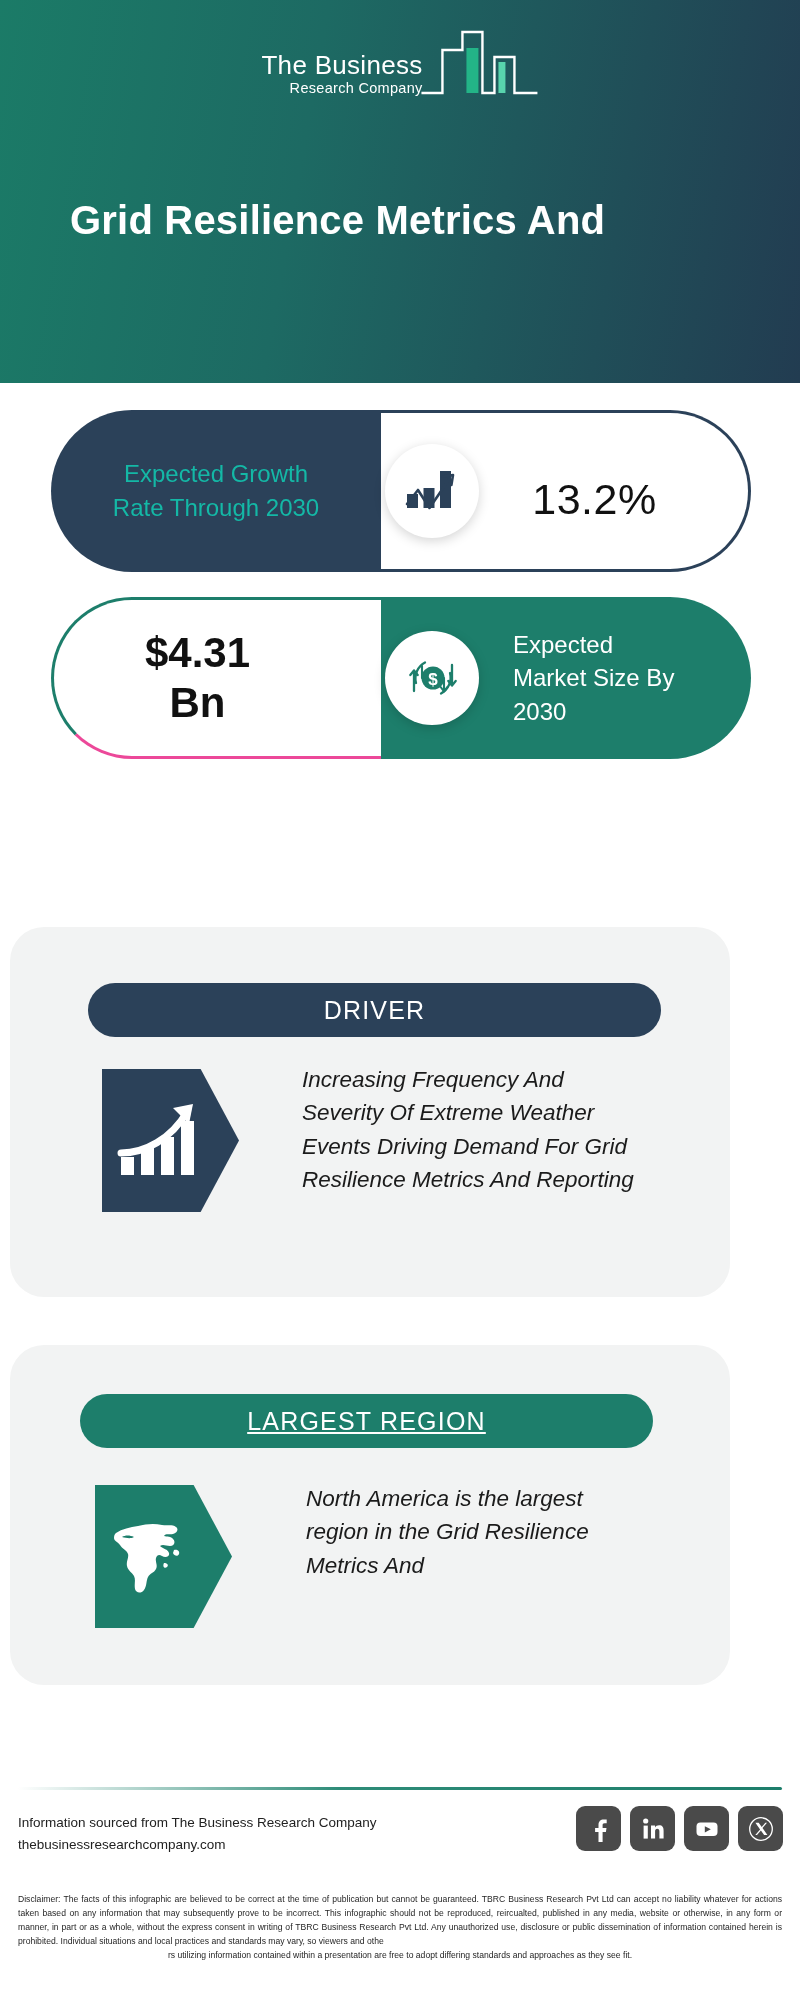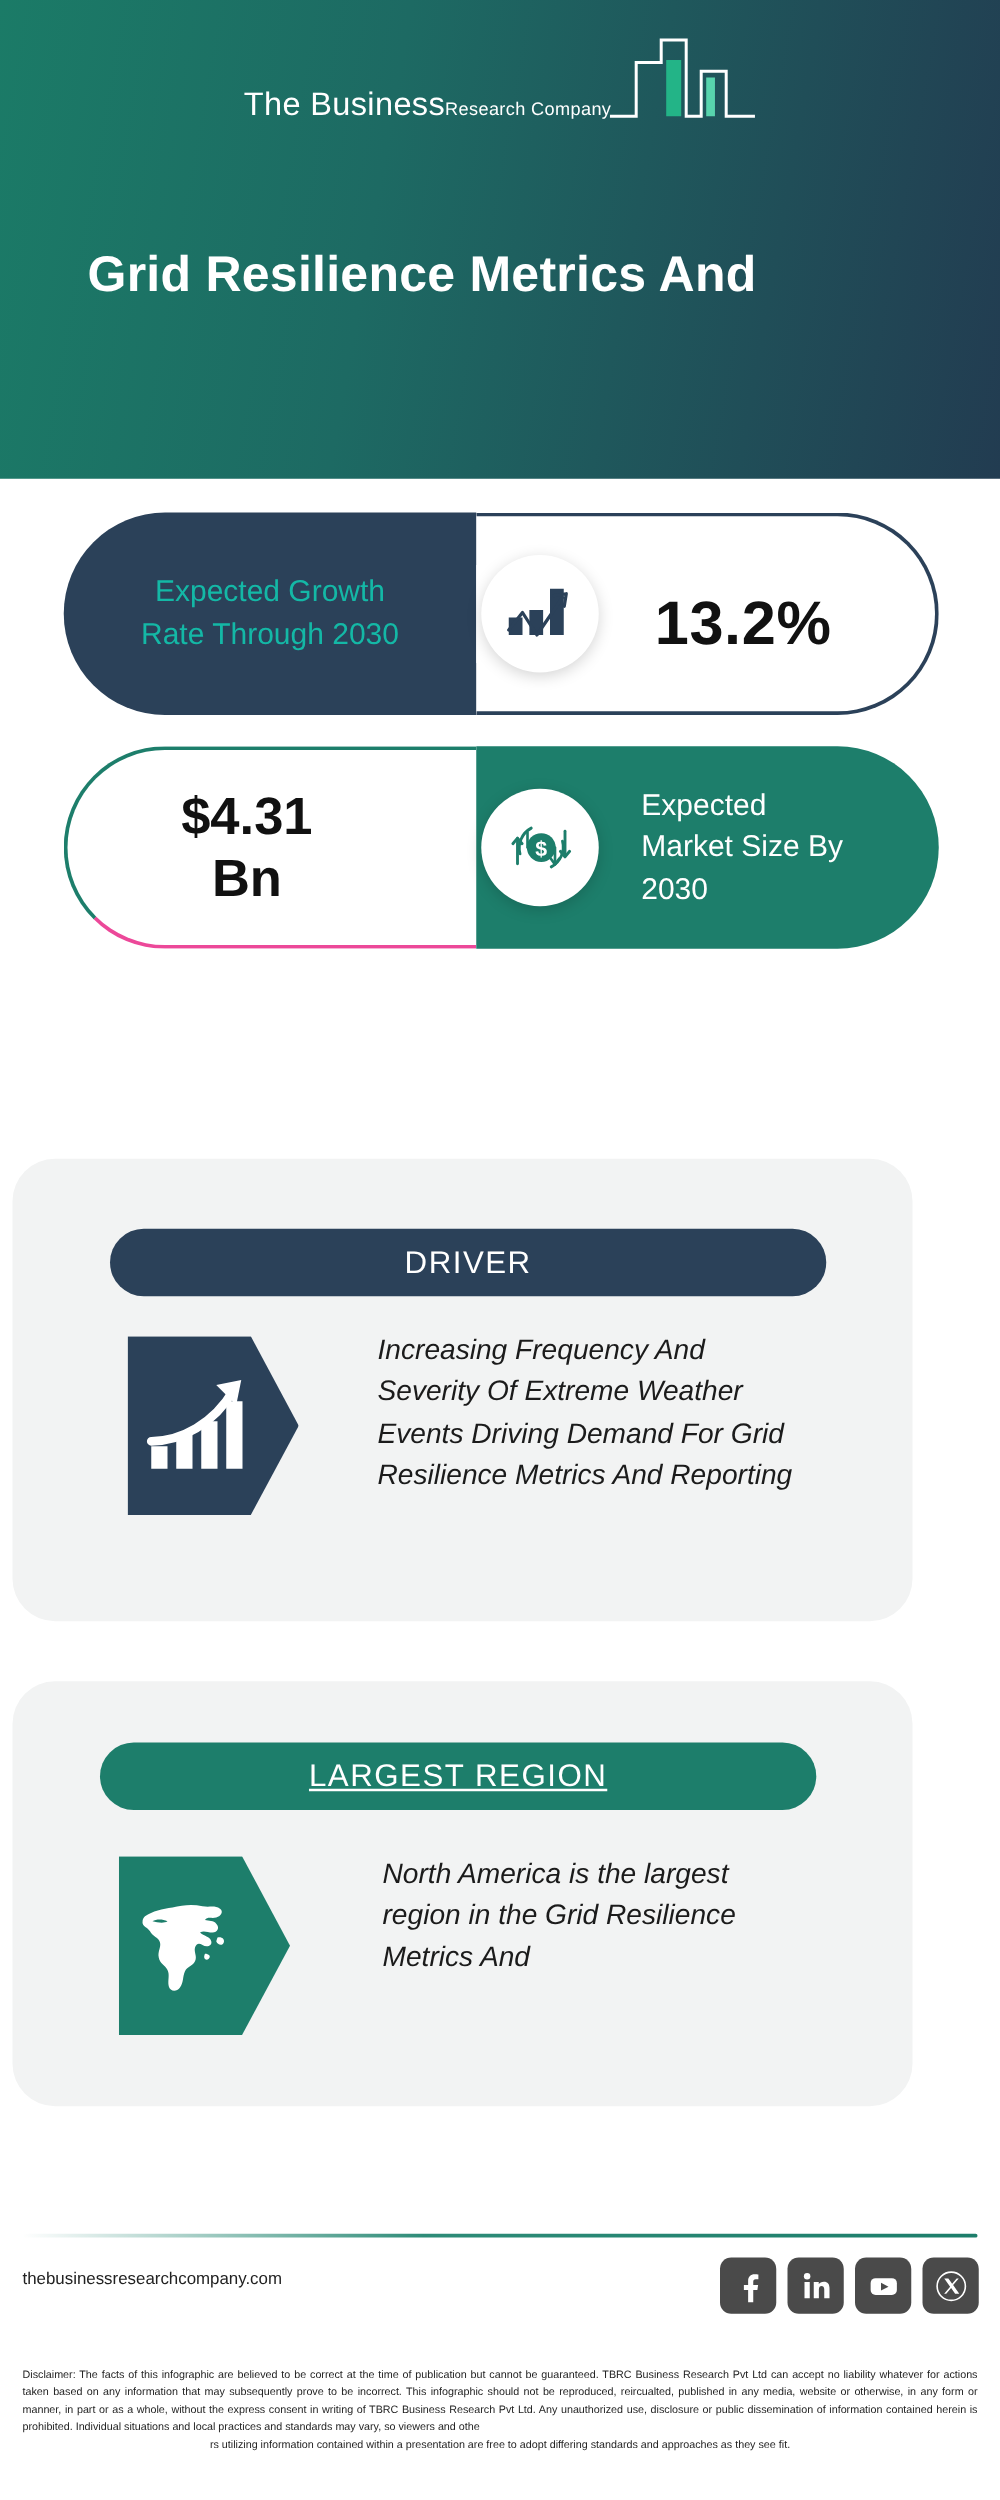"The Business" .logo-text { flex-direction: row -> column }
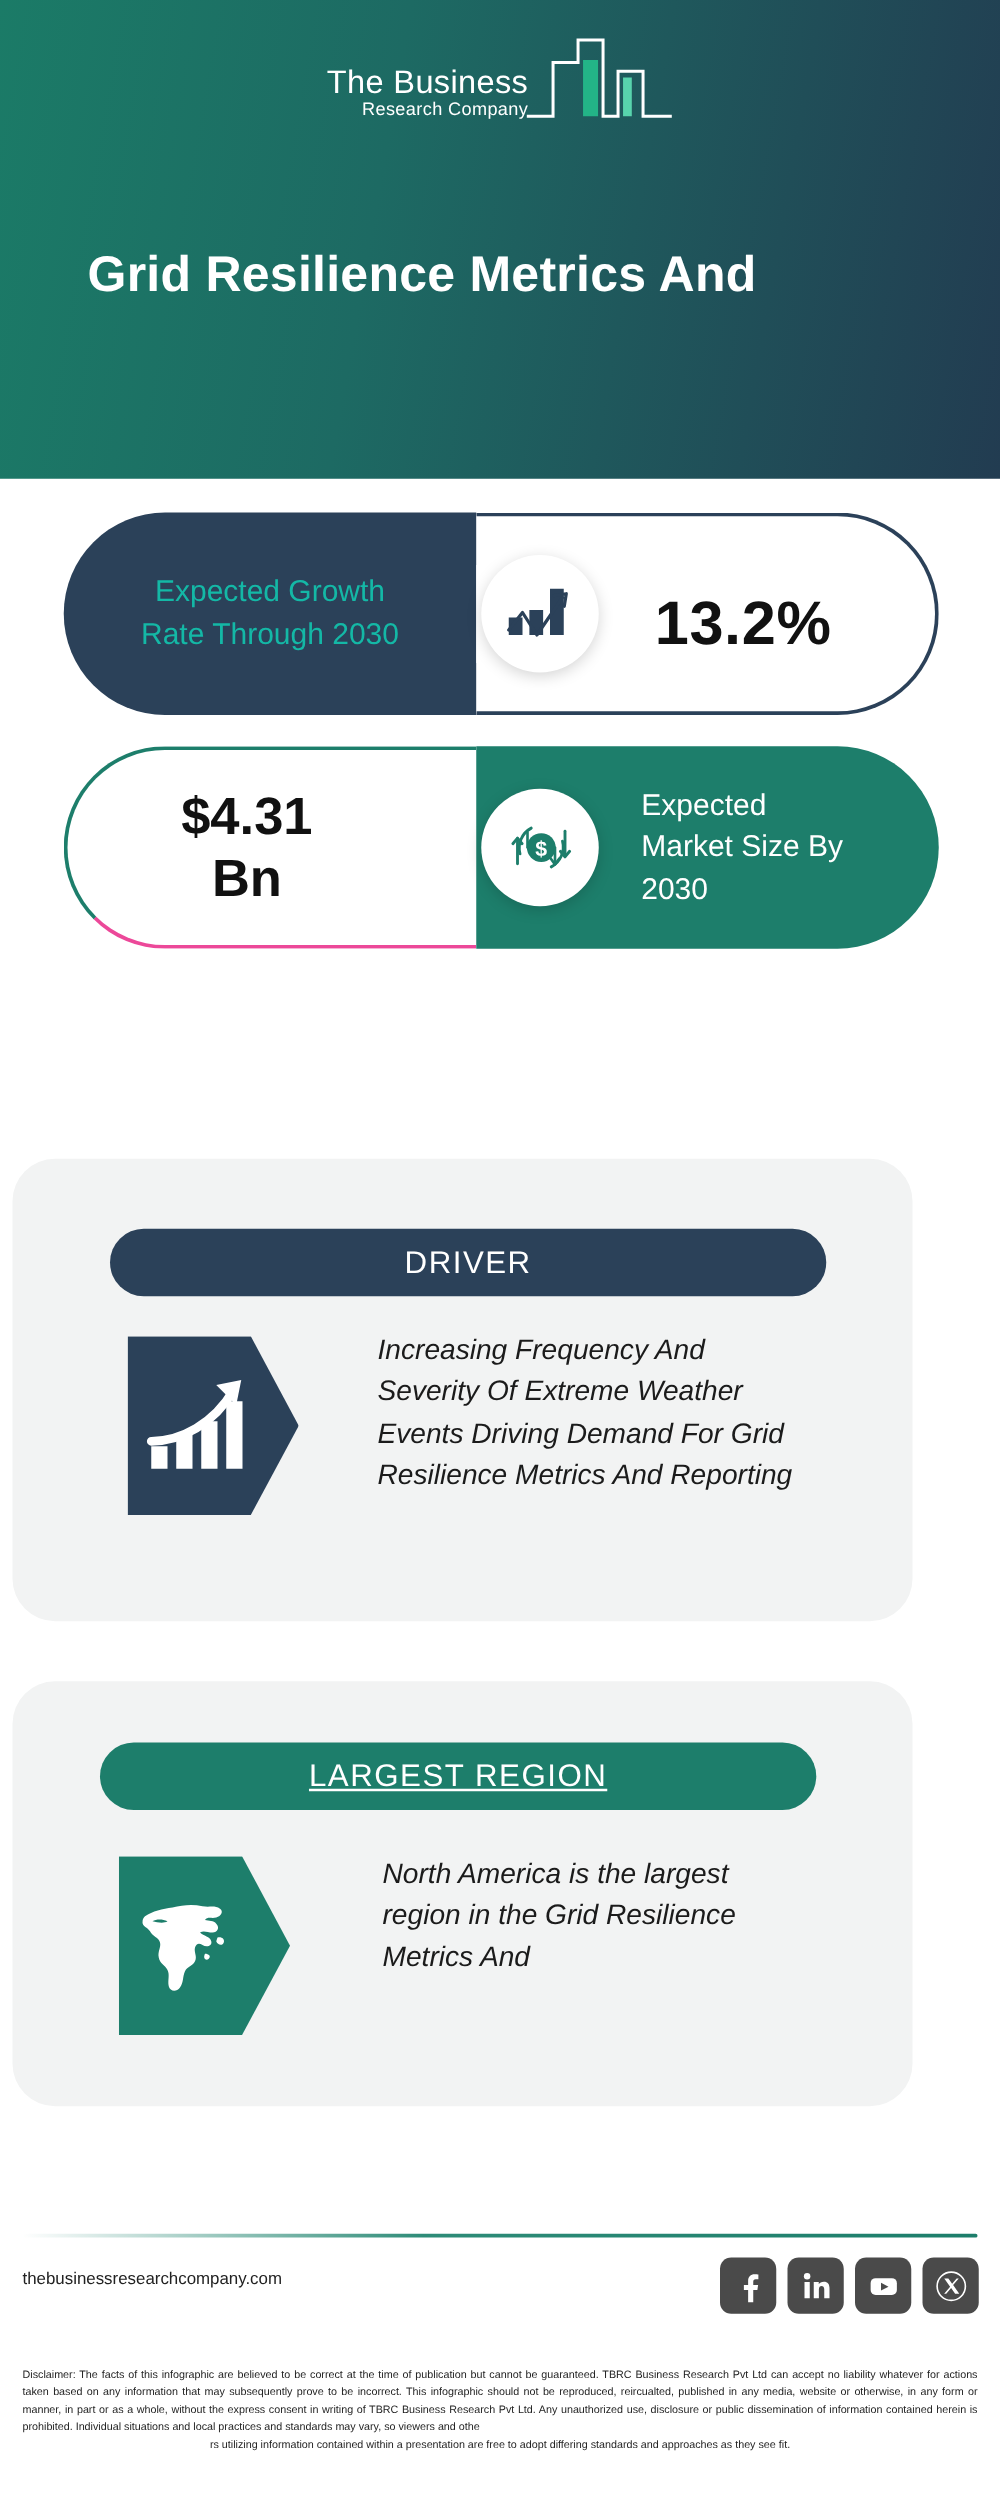"13.2%" .growth-value { font-size: 49px -> 43px; font-weight: bold -> normal }
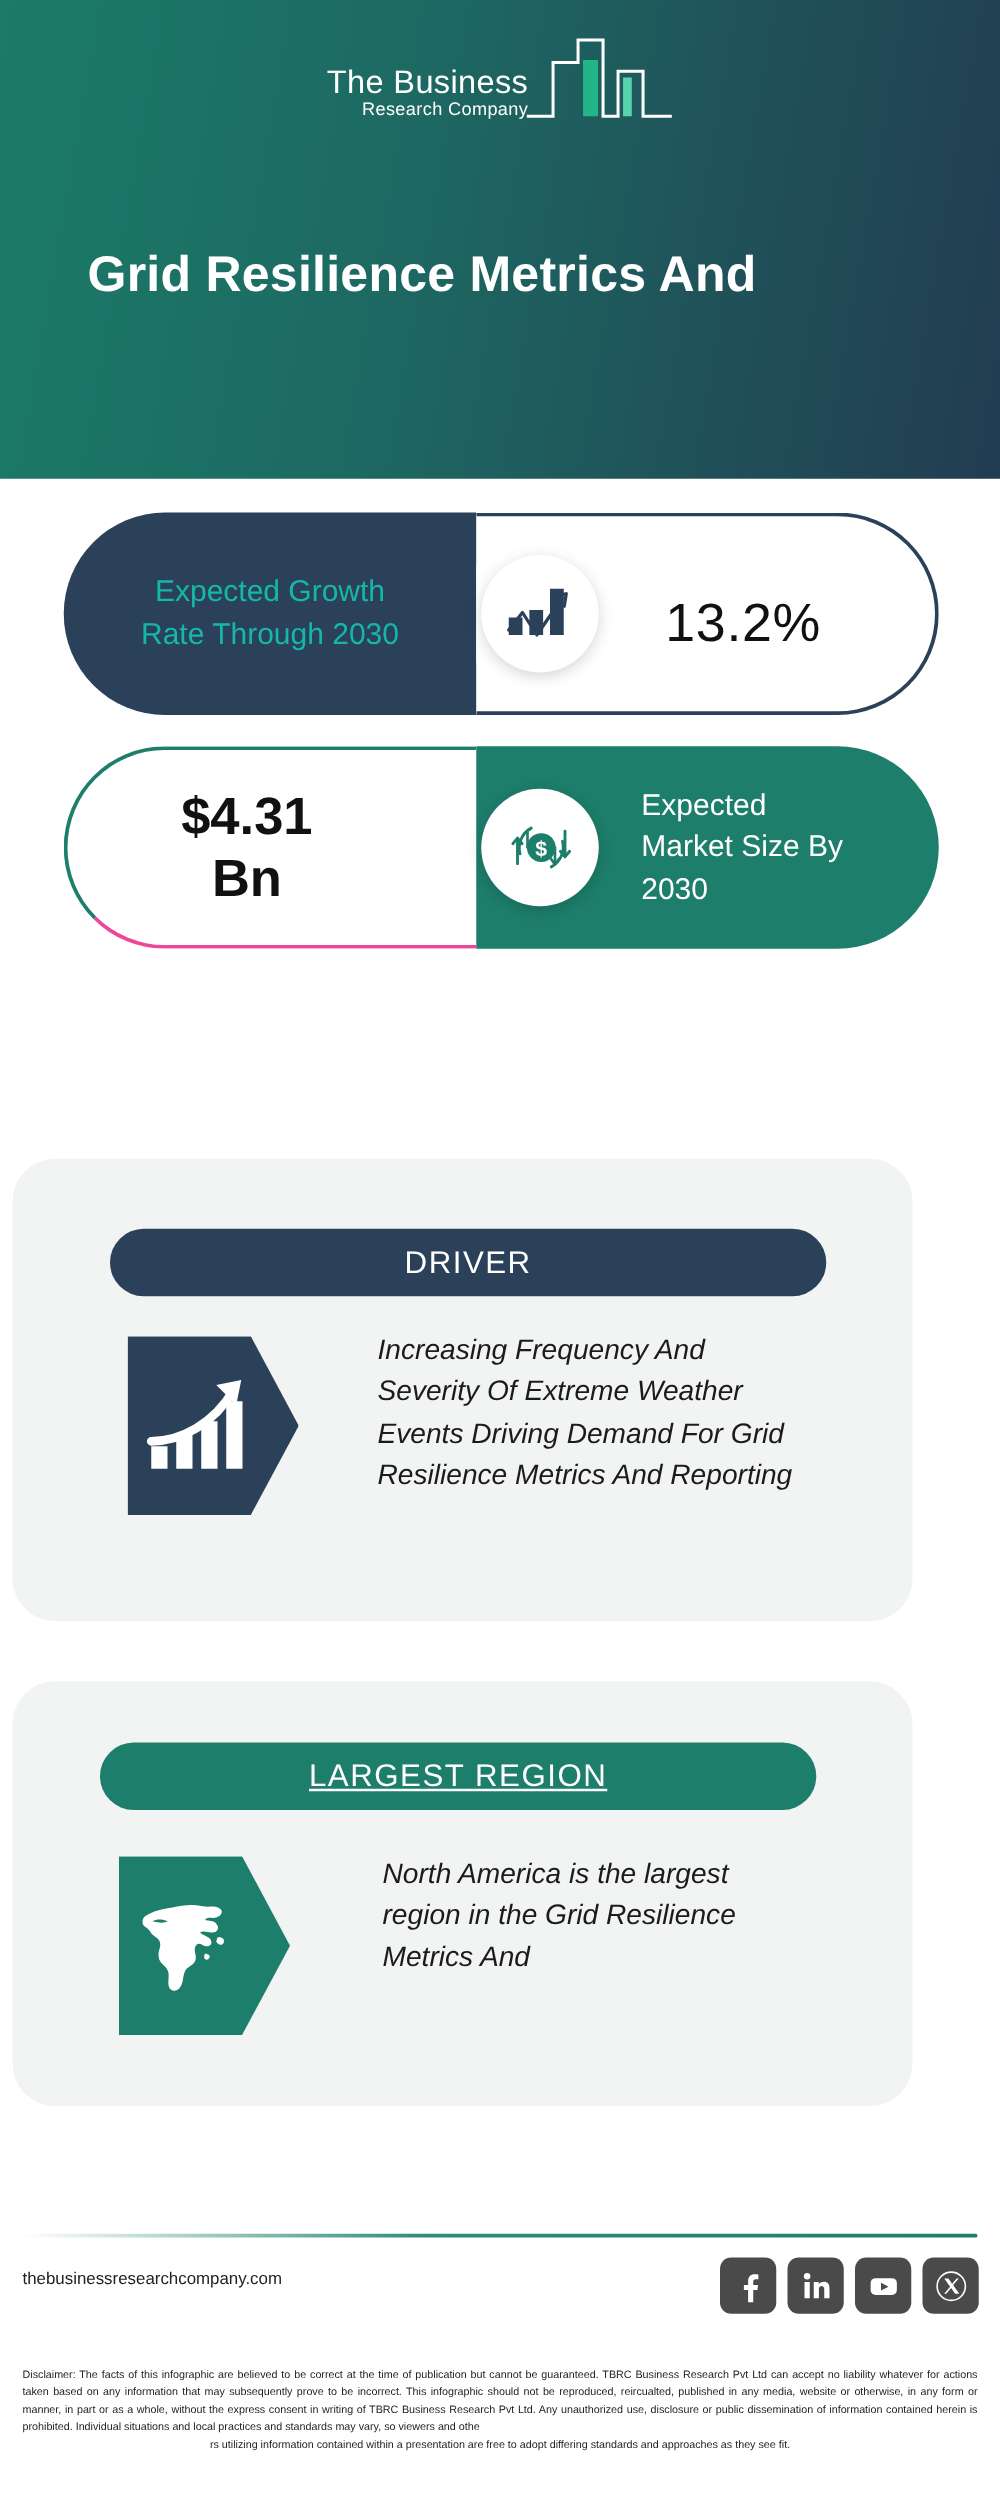"Information sourced from The Business" div.source-line { html: none -> <div>Information sourced from The Business Research Company</div> }
